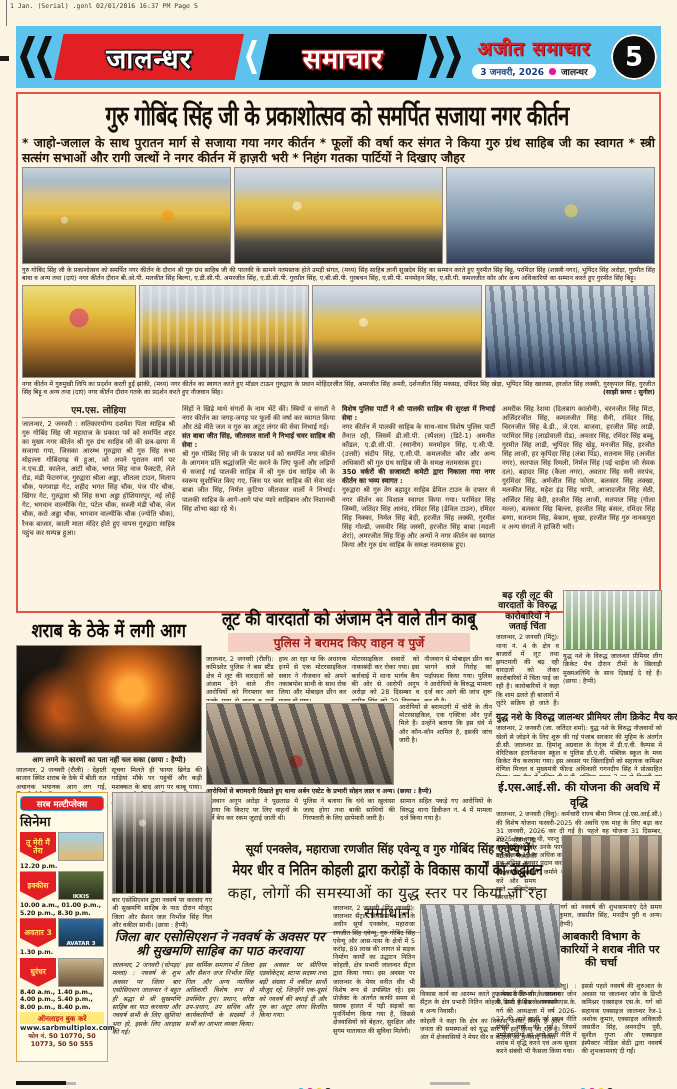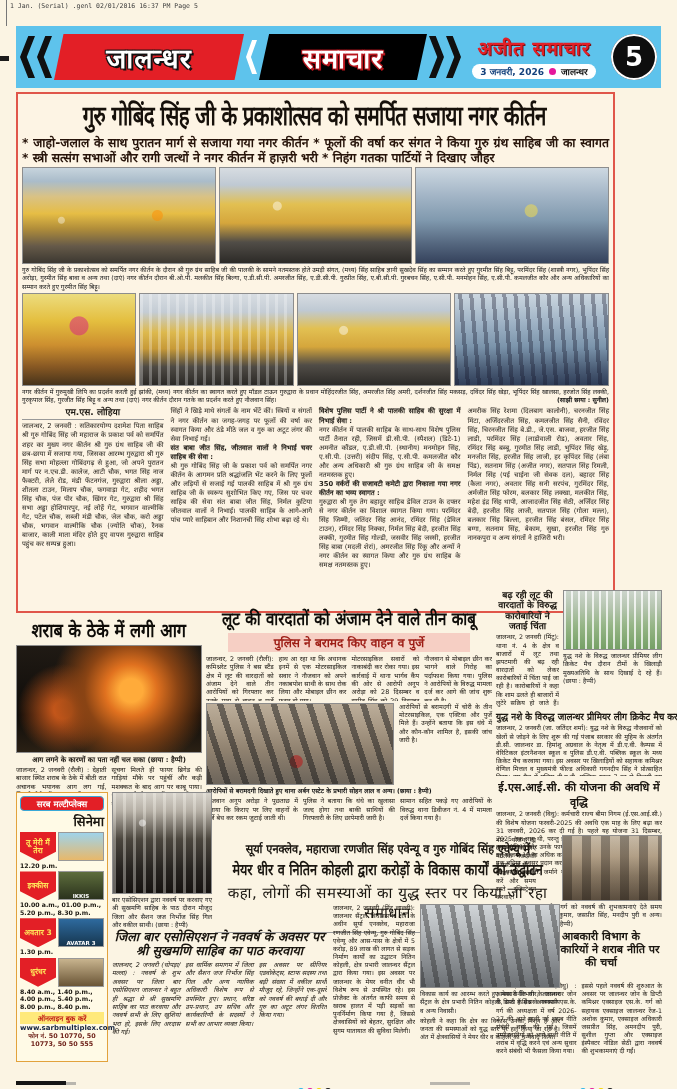"गुरु गोबिंद सिंह जी के" #lead { width: 599px -> 645px }
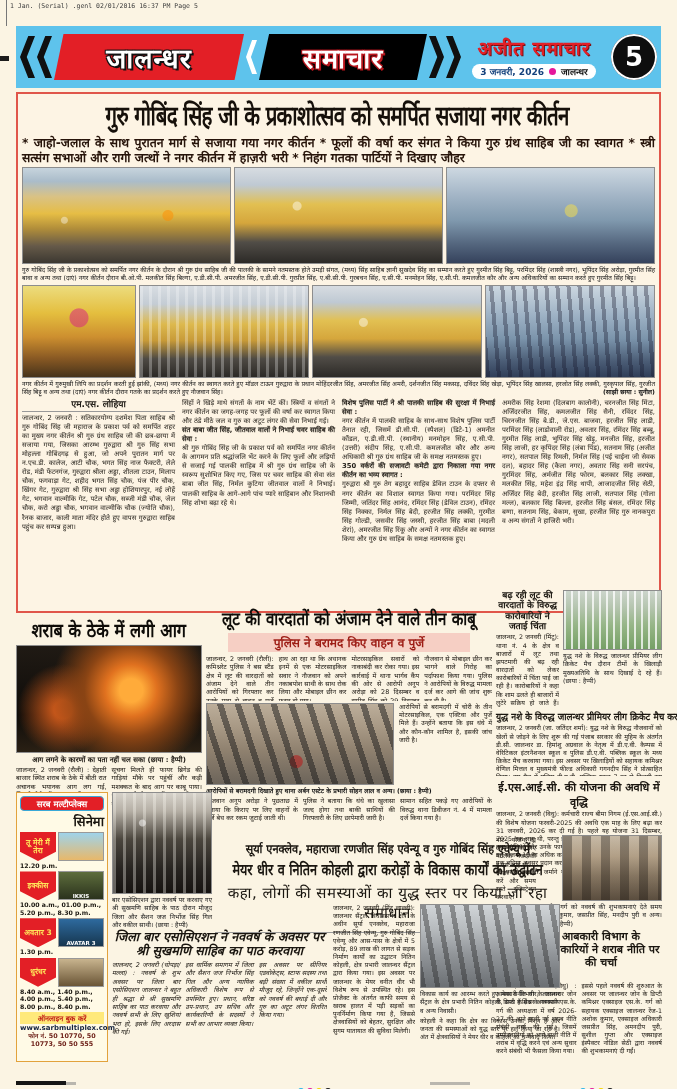"एम.एस. लोहिया" .artrow { margin-top: 3px -> 9px }
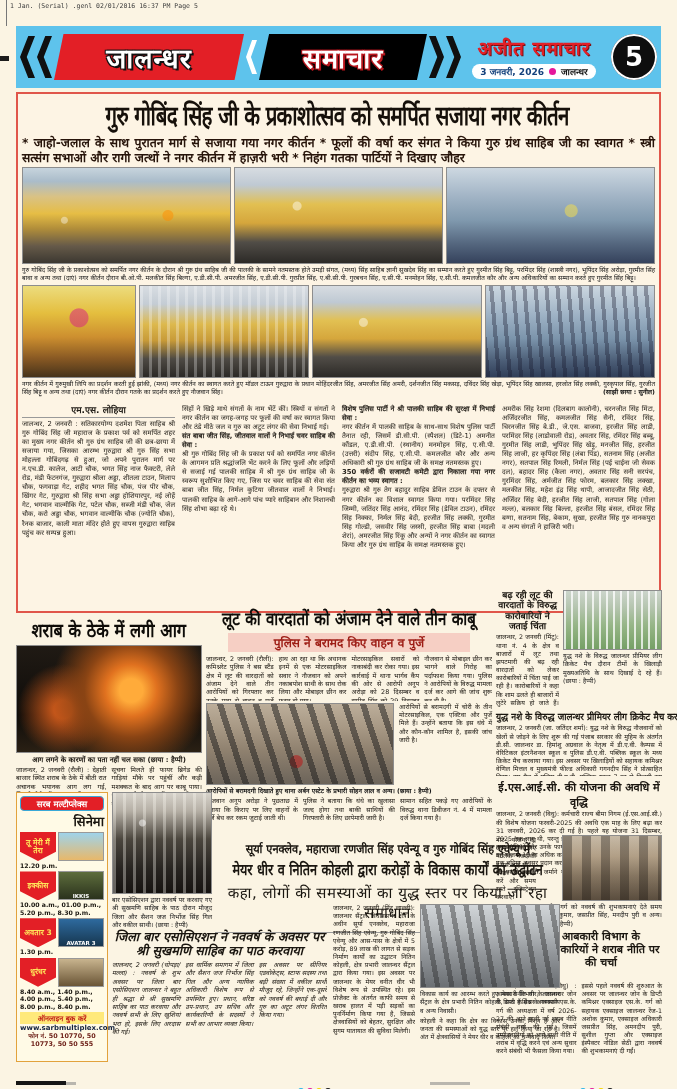"सिनेमा" #cine-title { text-align: right -> left }
